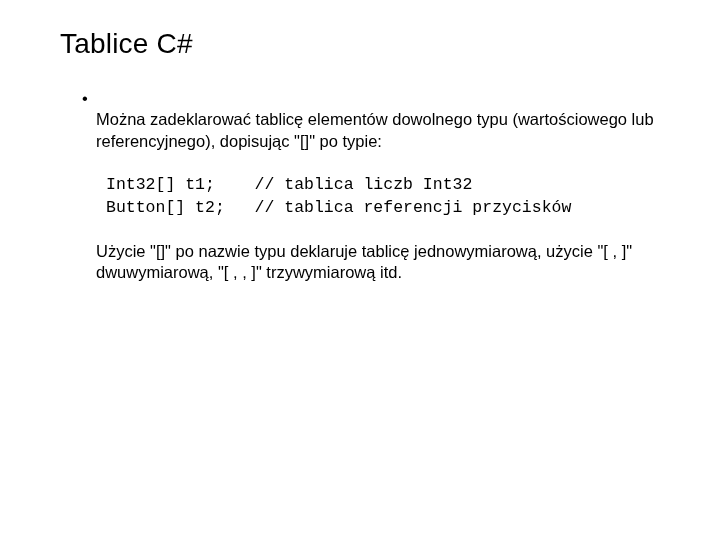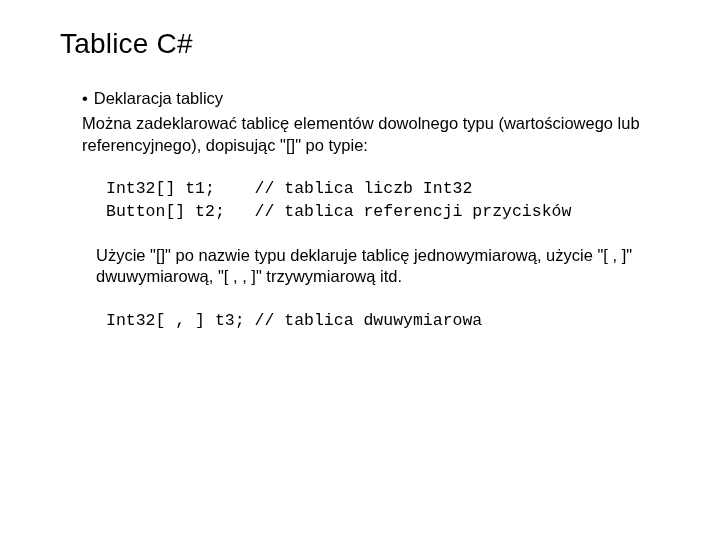"Deklaracja tablicy" div { html: <div> <p>Deklaracja tablicy</p> </div> -> none }
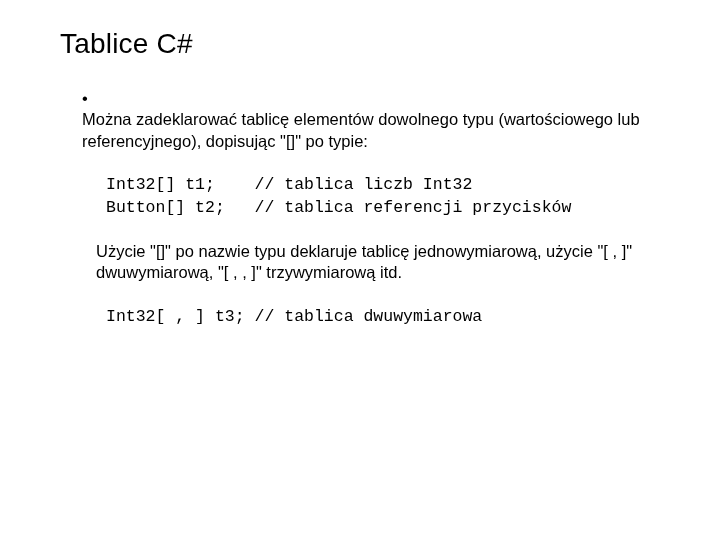"Można zadeklarować tablicę elementów" .sub { margin-left: none -> 14px }
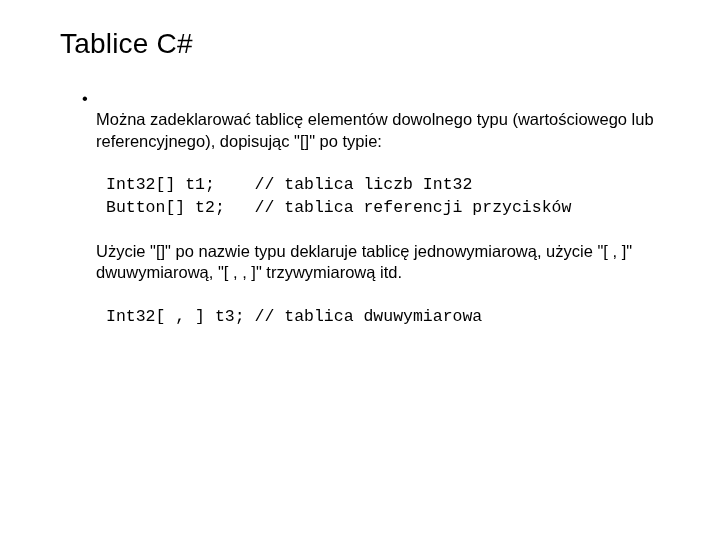"Int32[ , ] t3; //" div.code { html: <div>Int32[ , ] t3; // tablica dwuwymiarowa</div> -> none }
